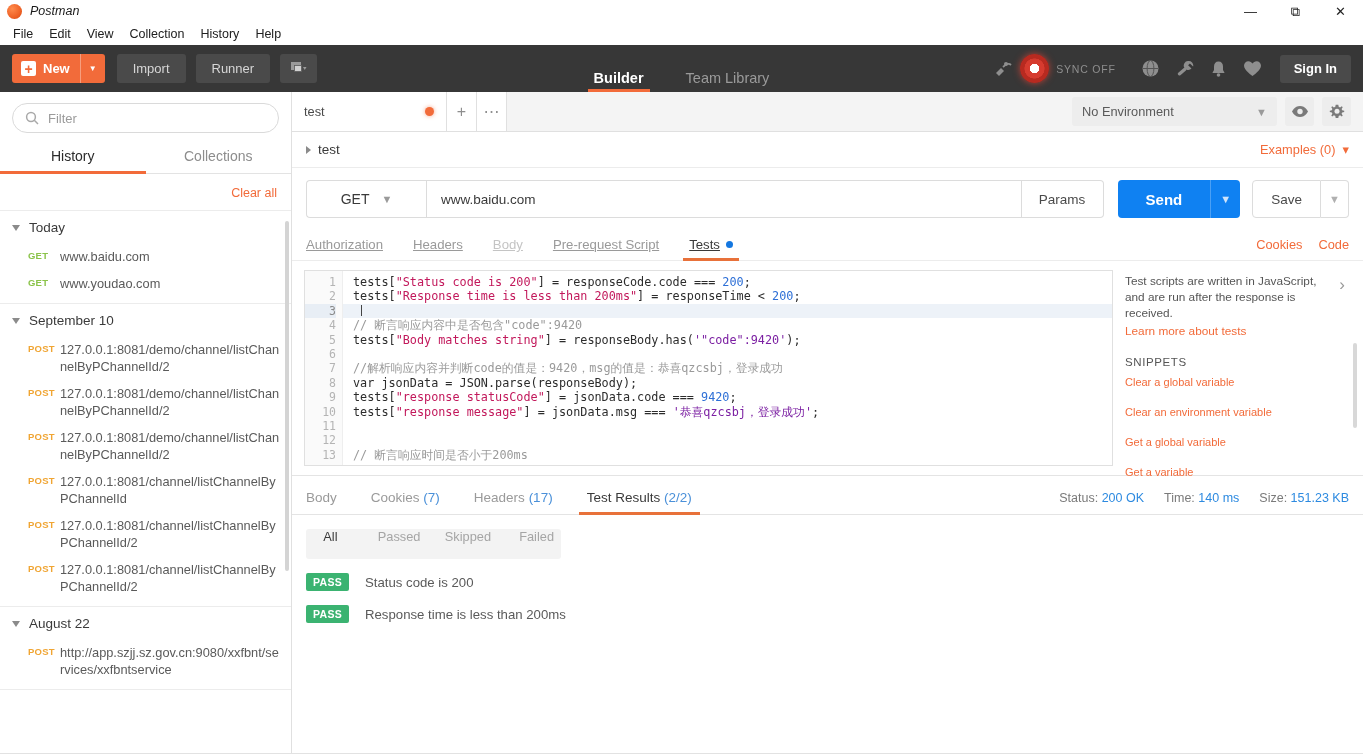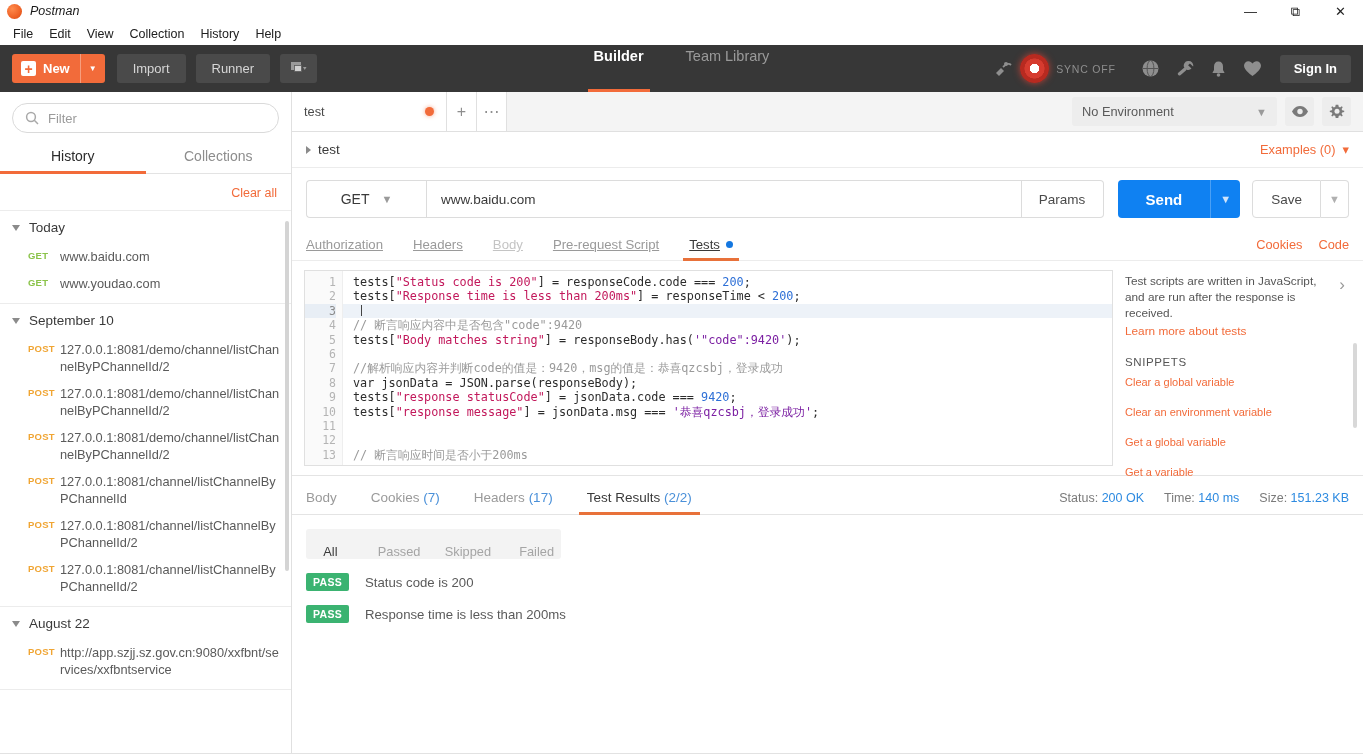"Builder" .centertabs .ctab { padding-bottom: 28px -> 6px }
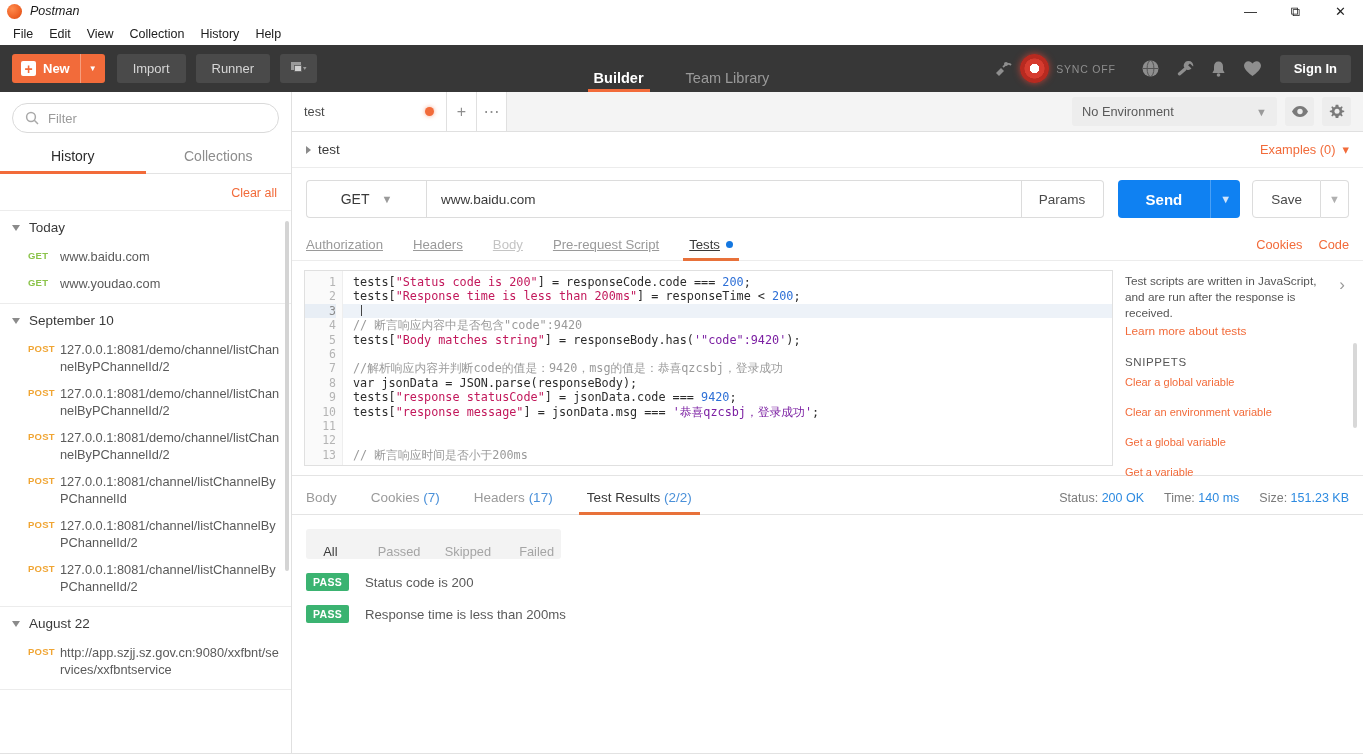"All" .filterpills { align-items: flex-end -> flex-start }
